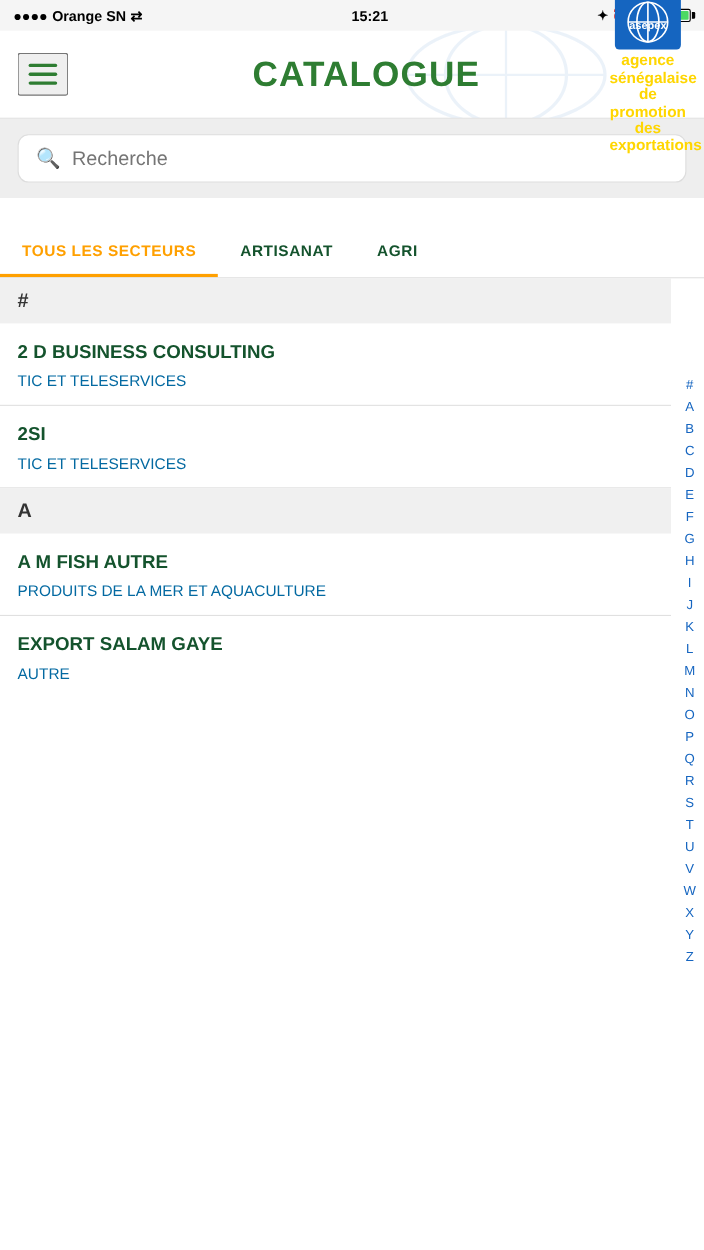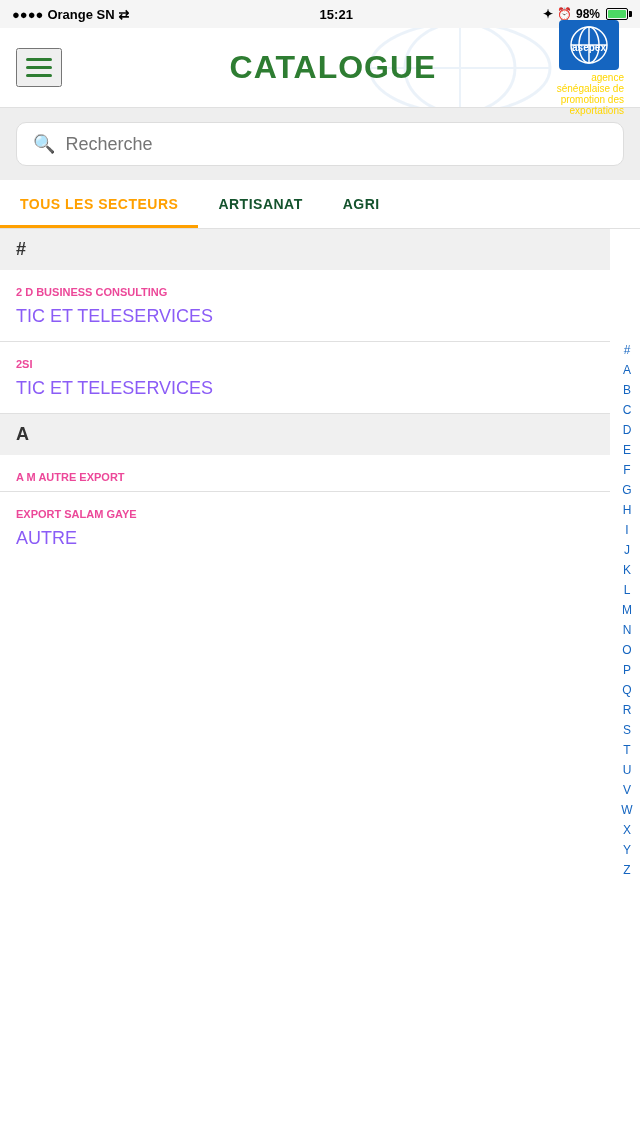"agence sénégalaise de promotion des" .logo-text { font-size: 10px -> 14px; font-weight: 400 -> 700; text-align: right -> center }
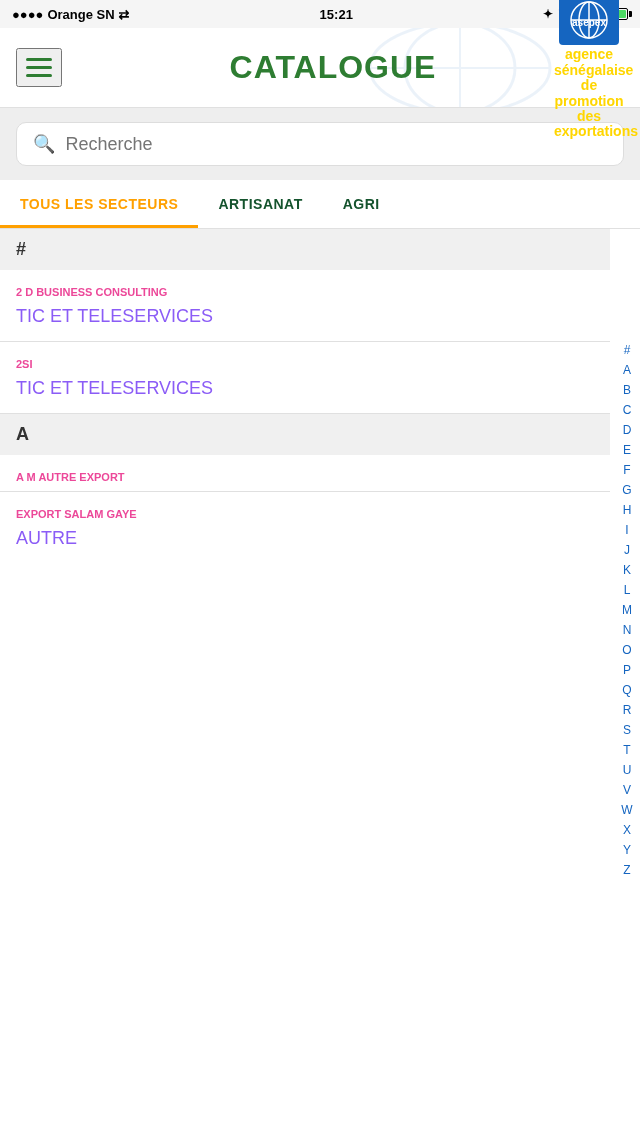"TOUS LES SECTEURS" .tabs-container { margin-top: none -> 24px }
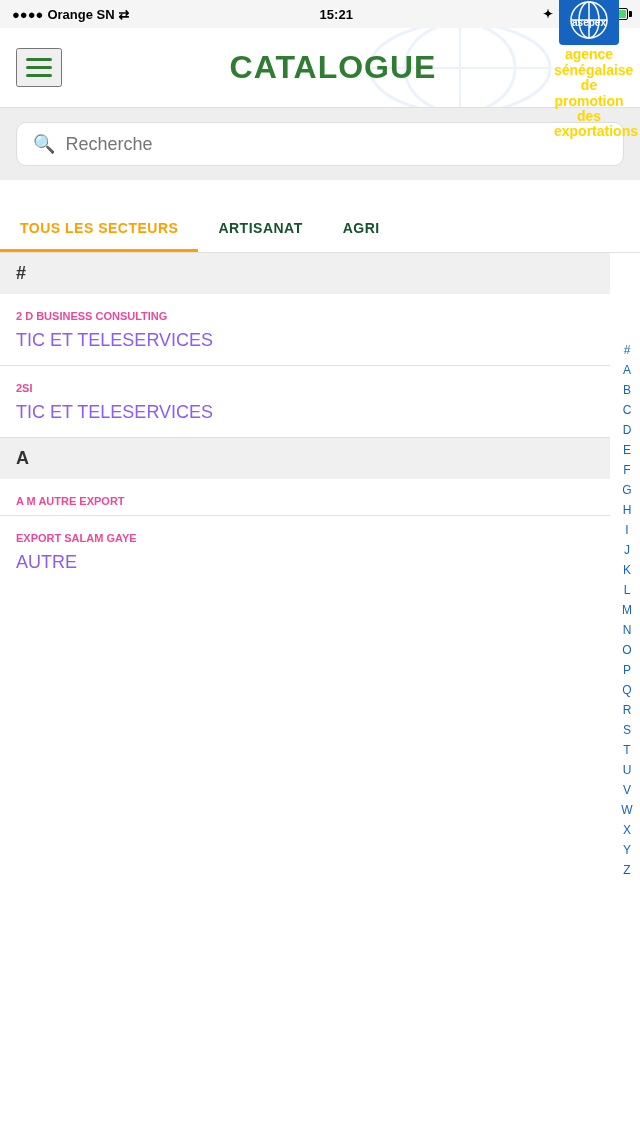"2 D BUSINESS CONSULTING" .item-name { color: #ec4899 -> #14532d; font-size: 11px -> 17px }
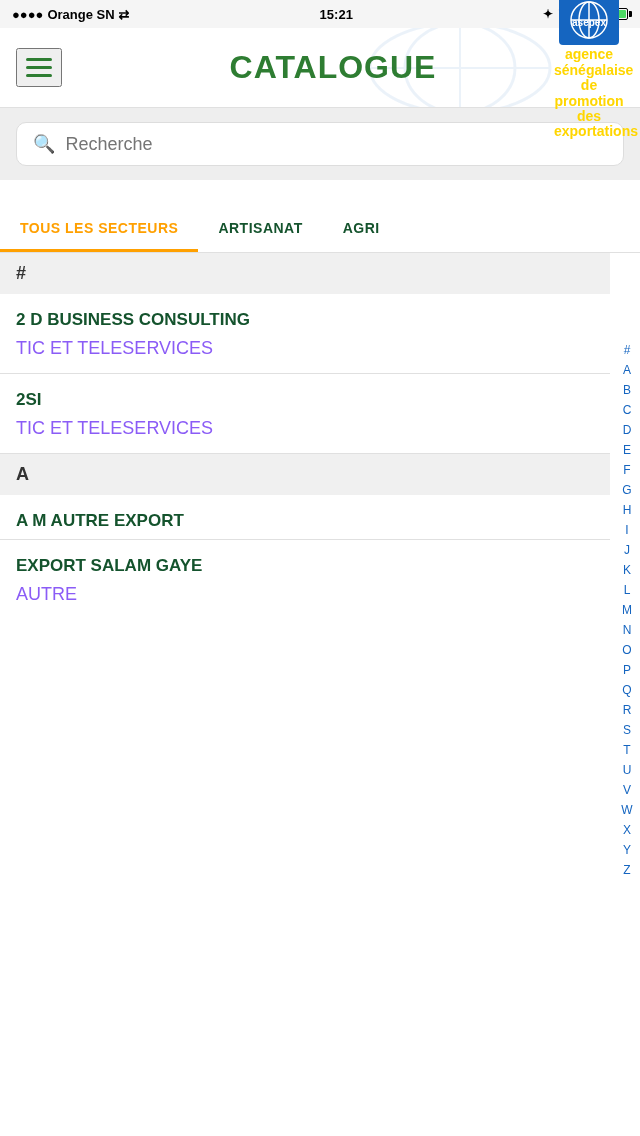"TIC ET TELESERVICES" .item-category { color: #8b5cf6 -> #0369a1; font-size: 18px -> 14px }
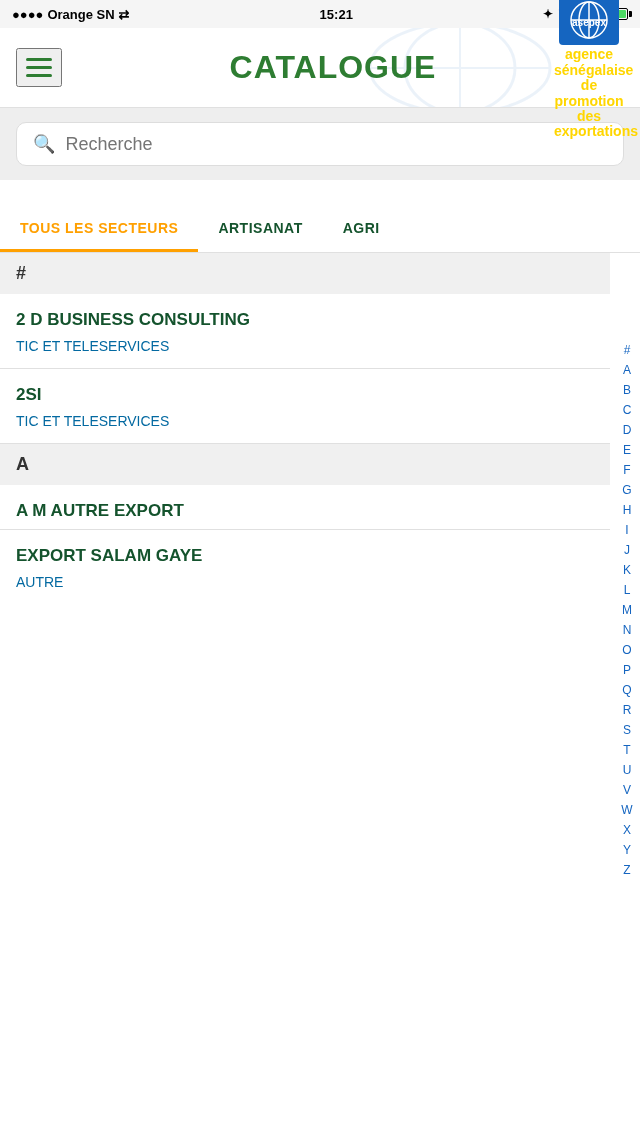"A M AUTRE EXPORT" div.item-name { text: AUTRE EXPORT -> FISH AUTRE }
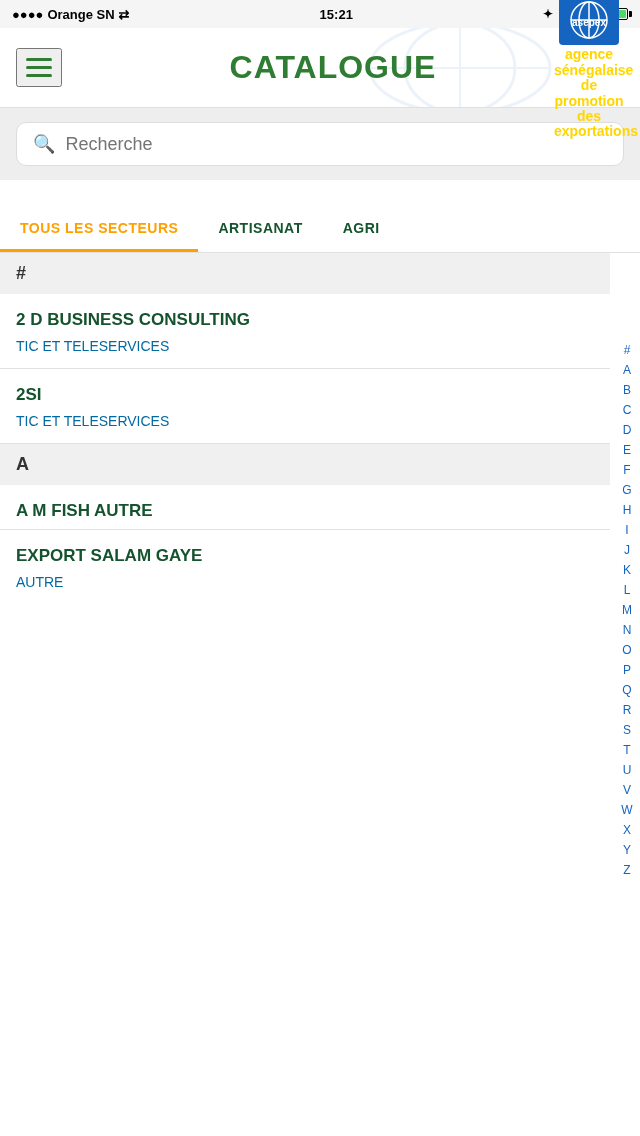"PRODUITS DE LA MER ET" div.item-category { html: none -> <div>PRODUITS DE LA MER ET AQUACULTURE</div> }
